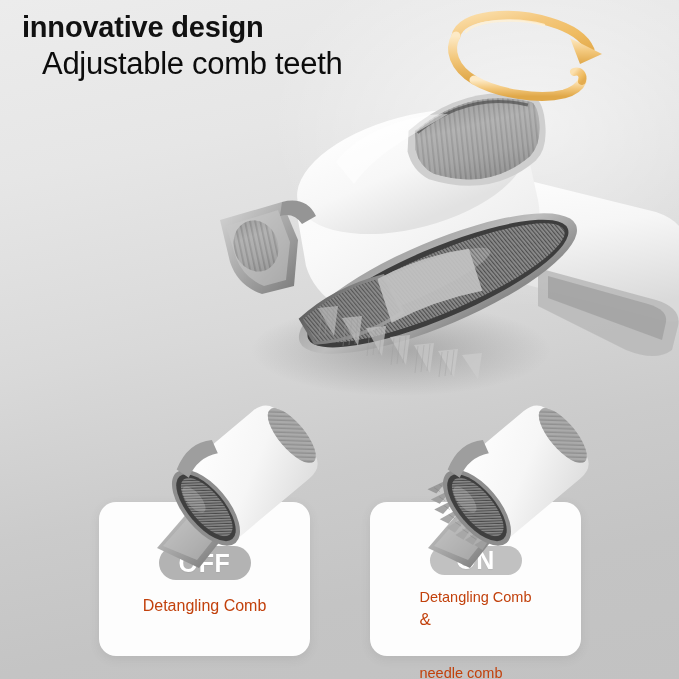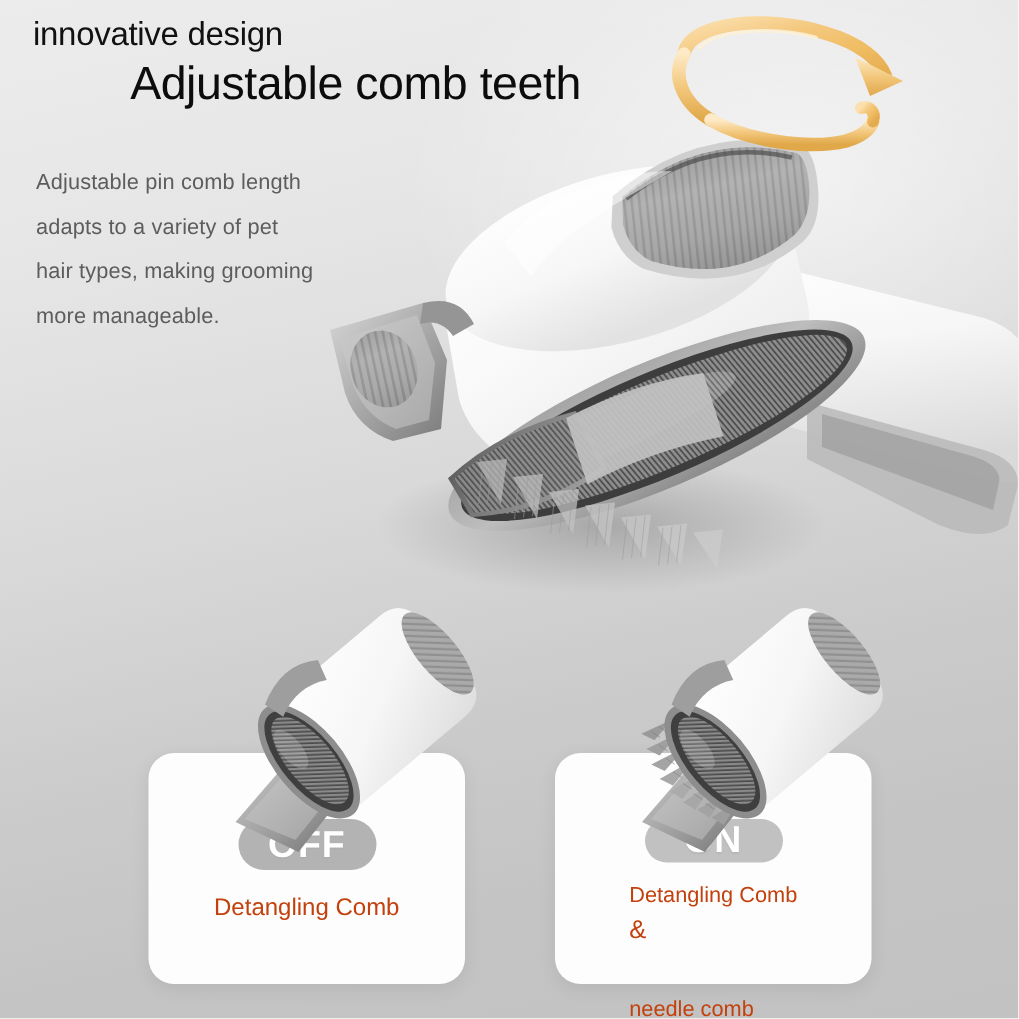"innovative design" .hl1 { font-size: 22px -> 29px; font-weight: 400 -> 700 }
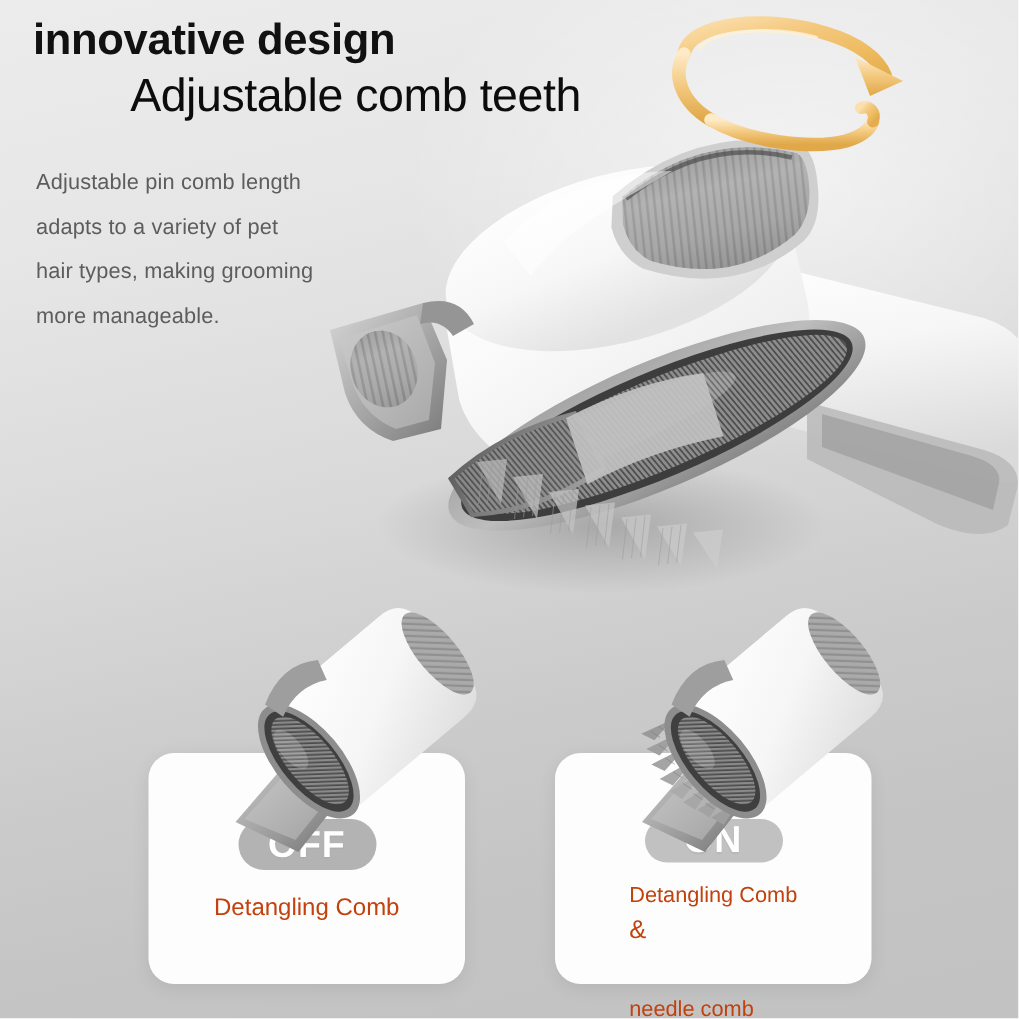"Adjustable comb teeth" .hl2 { margin-left: none -> 20px; text-align: center -> none }
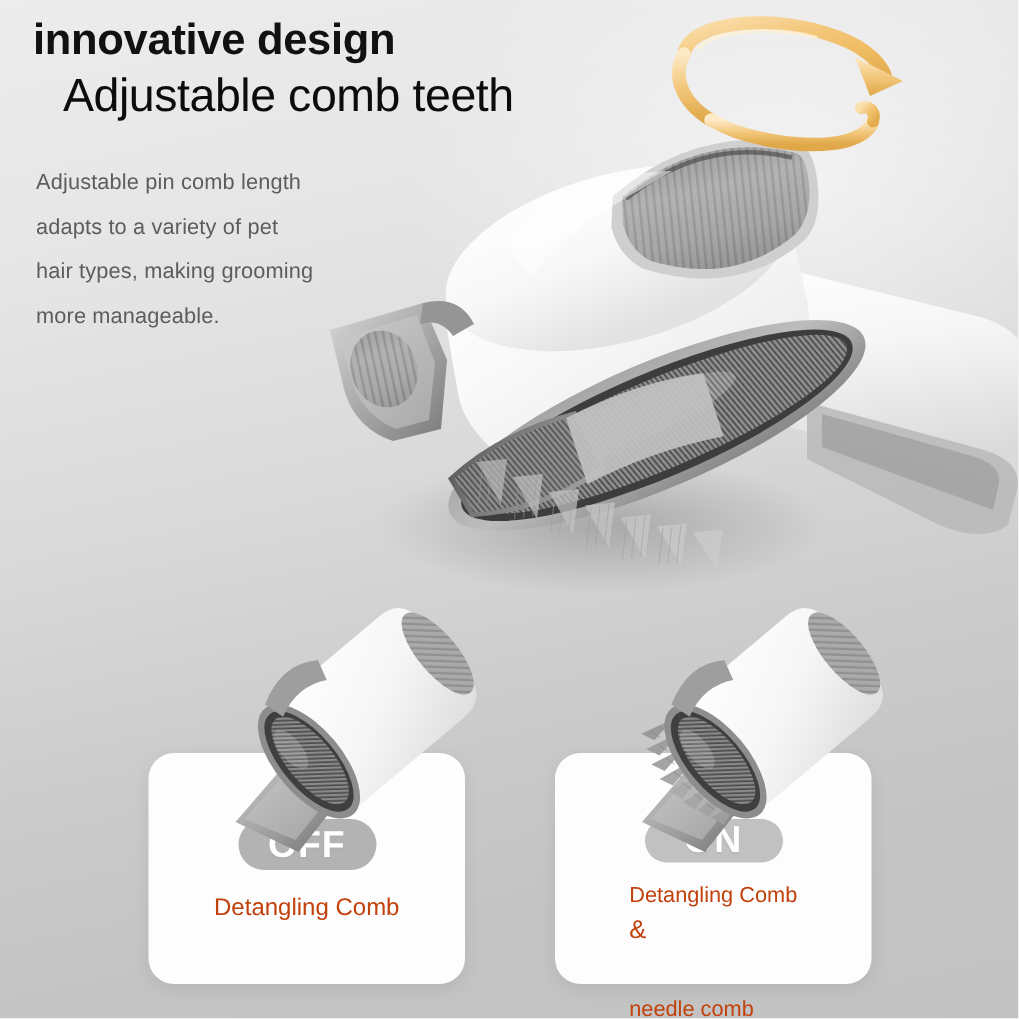"Adjustable pin comb length" div.body-copy { html: <div> <div>Adjustable pin comb length</div> <div>adapts to a variety of pet</div> <div>hair types, making grooming</div> <div>more manageable.</div> </div> -> none }
